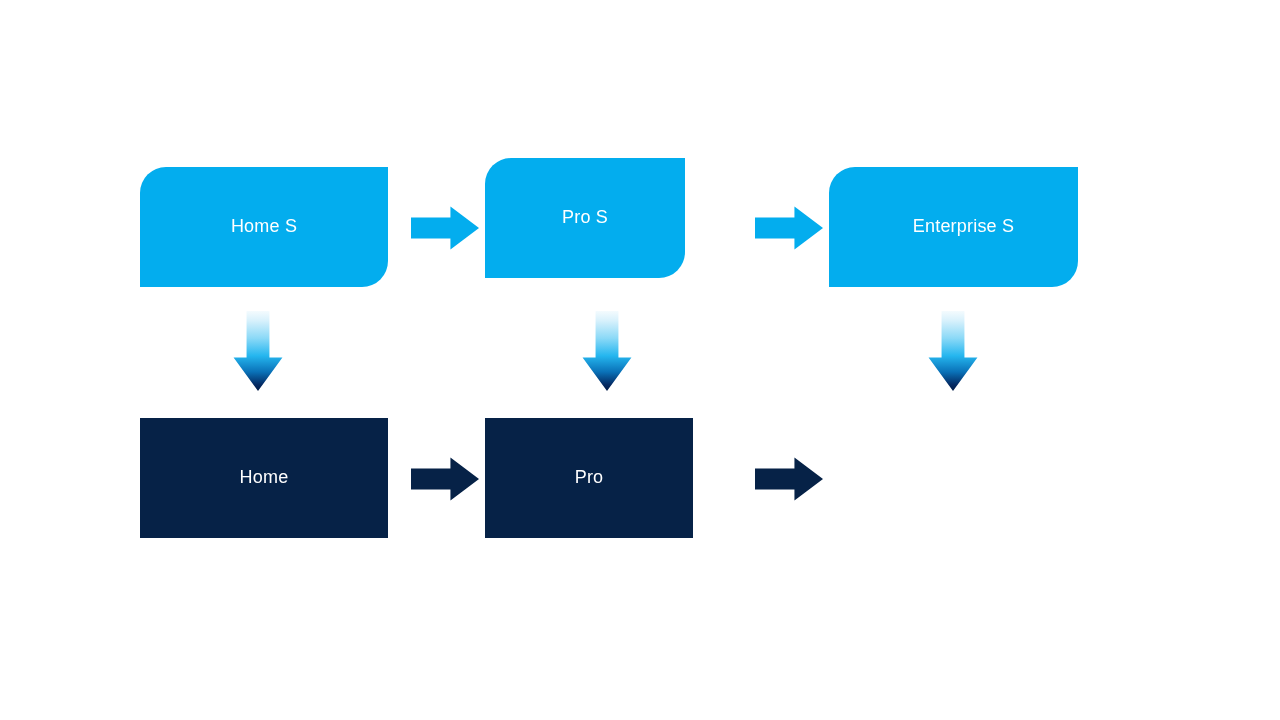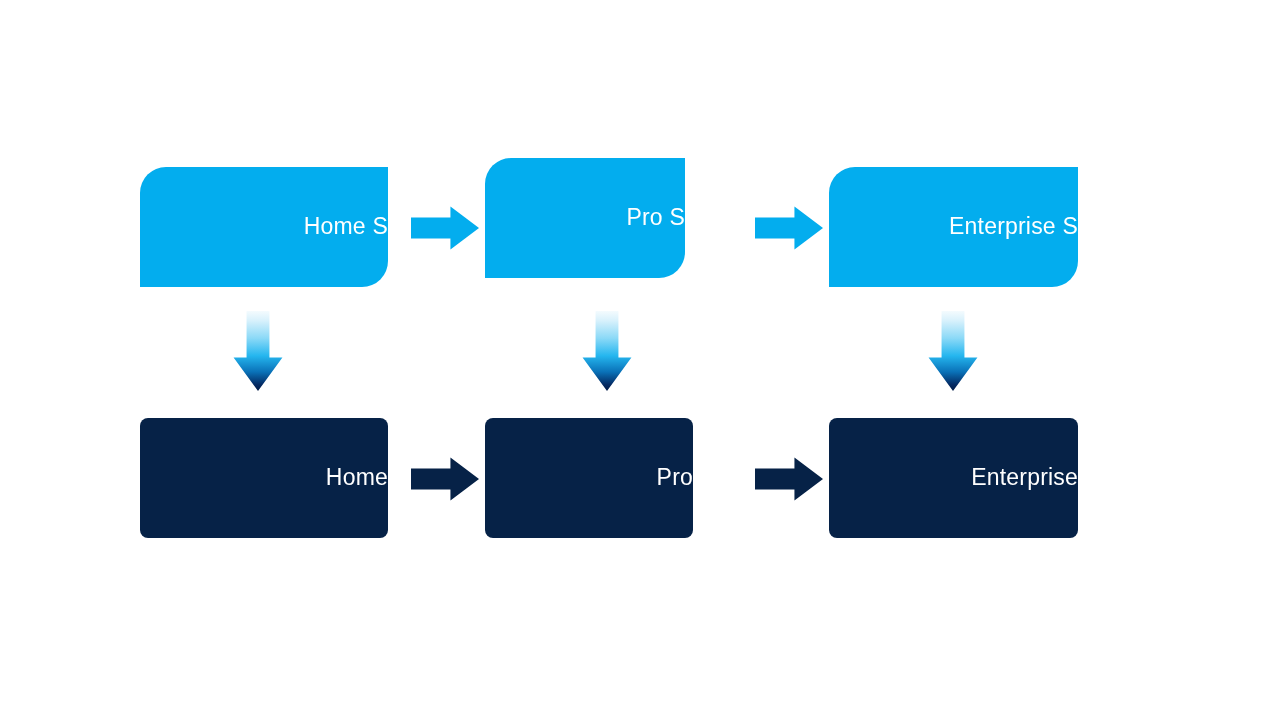"Home S" .node { font-size: 23px -> 18px; justify-content: flex-end -> center }
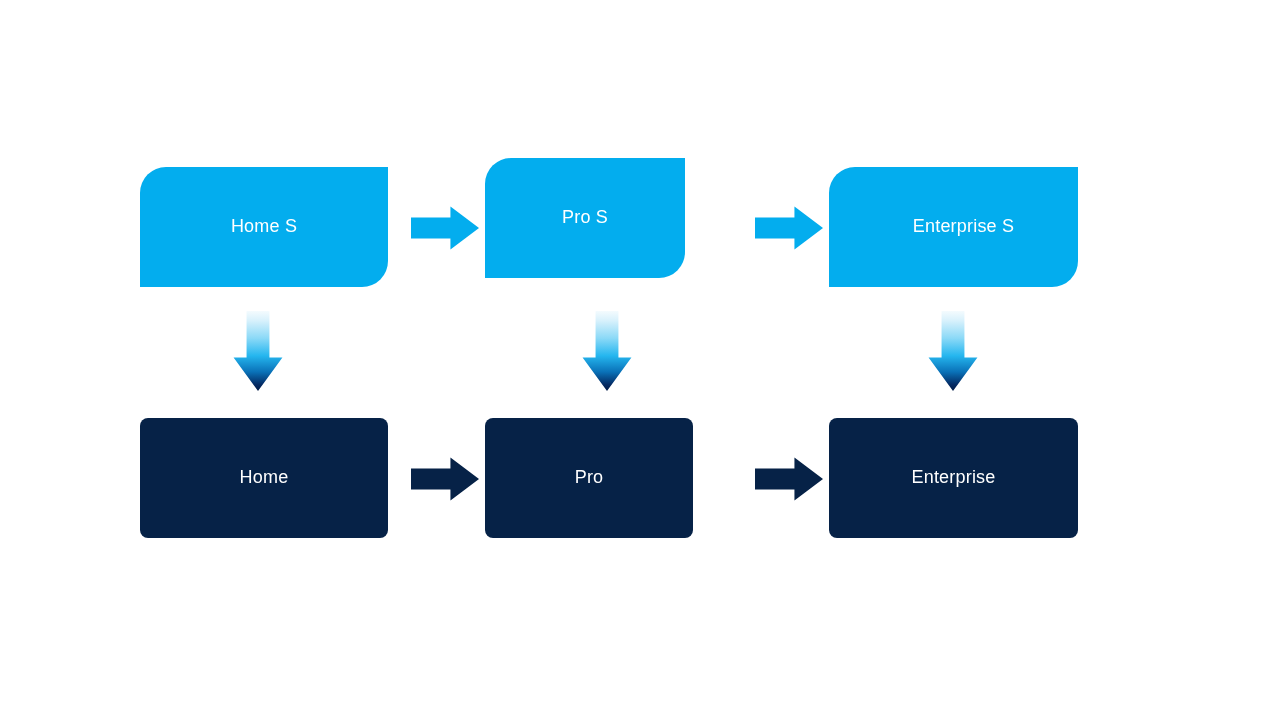"Home" .node.product { border-radius: 8px -> 0 }
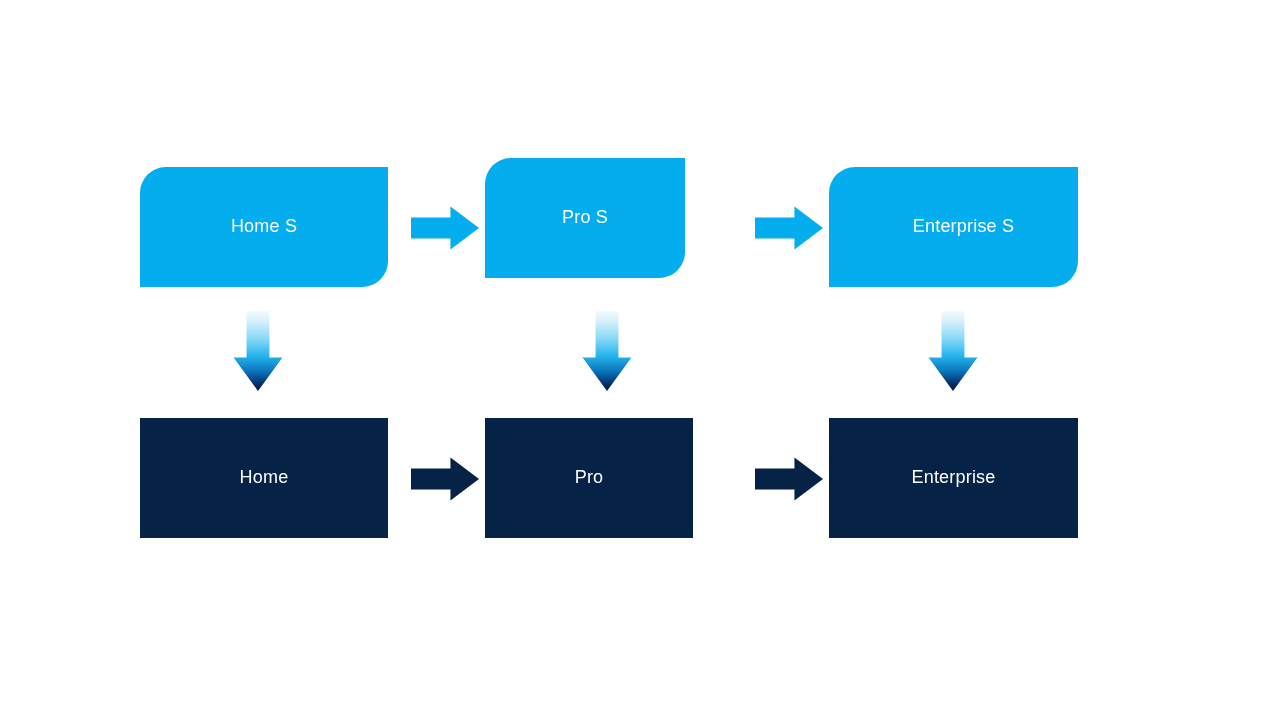"Enterprise" div.node { html: <div> <span>Enterprise</span> </div> -> none }
